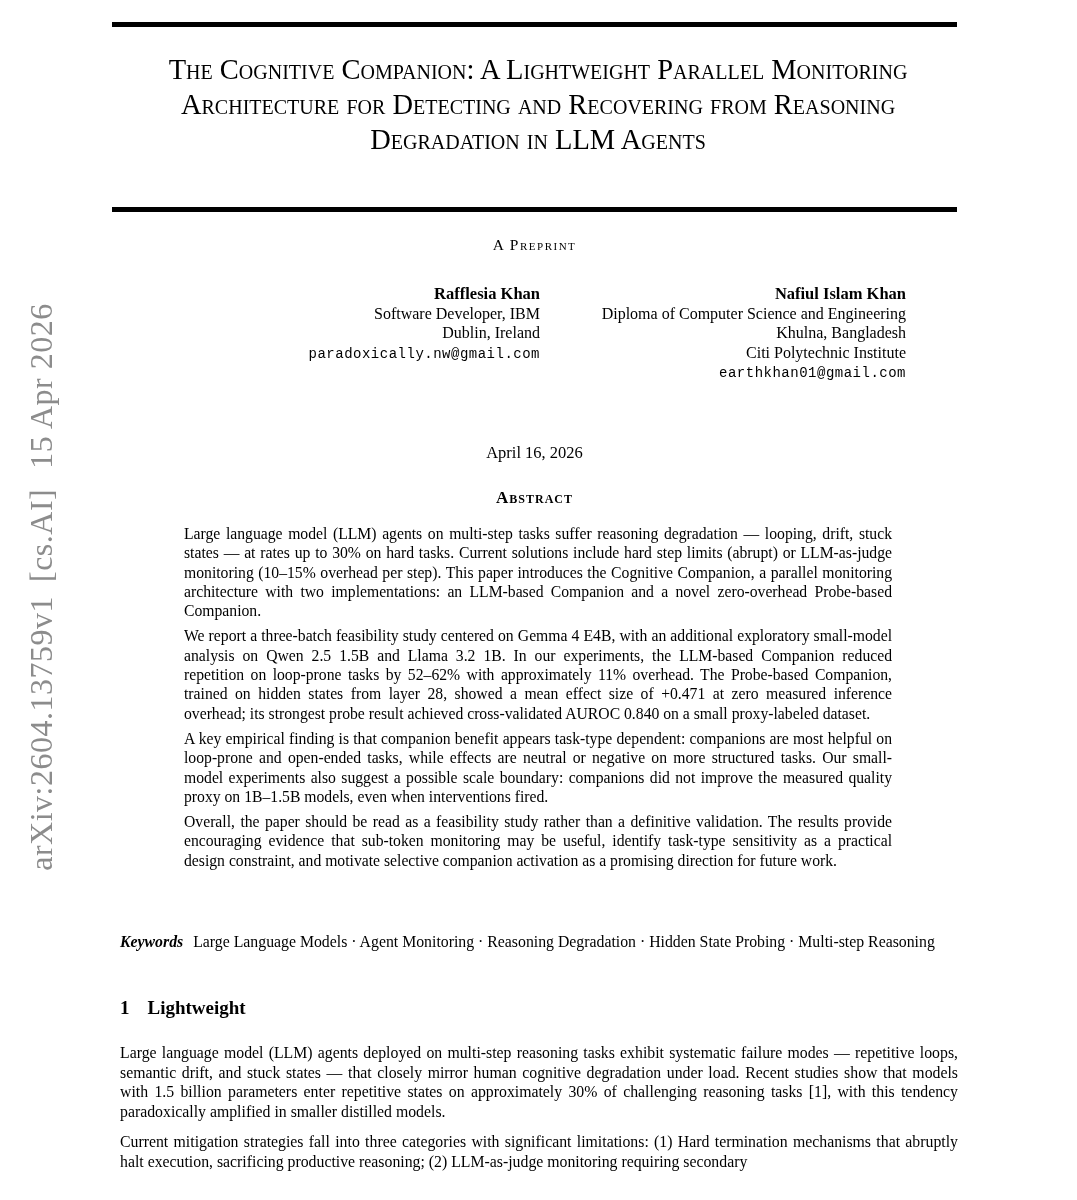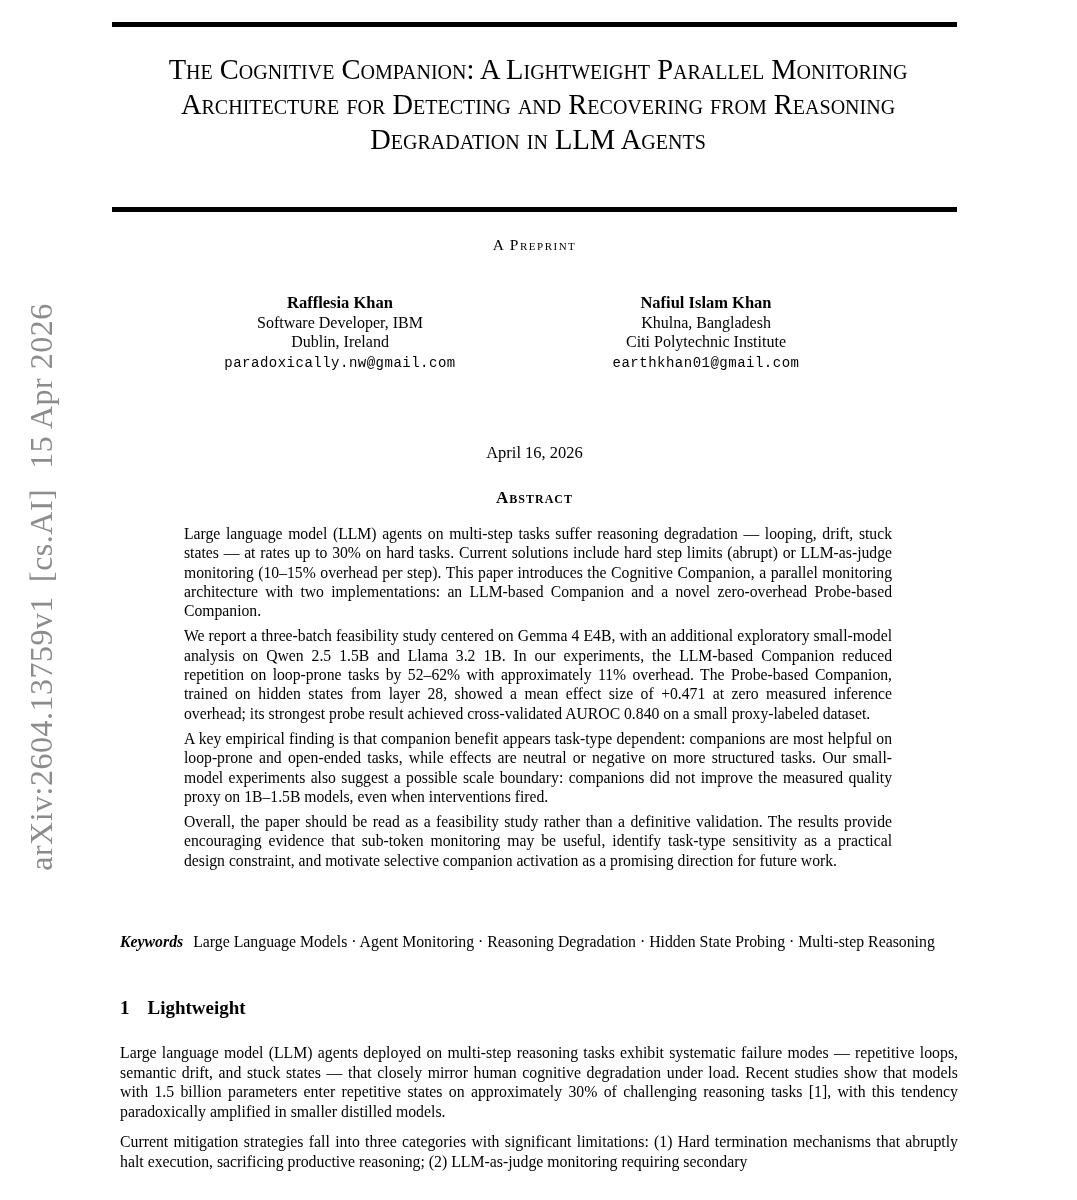"Rafflesia Khan" .author-block { text-align: center -> right; top: 293px -> 284px }
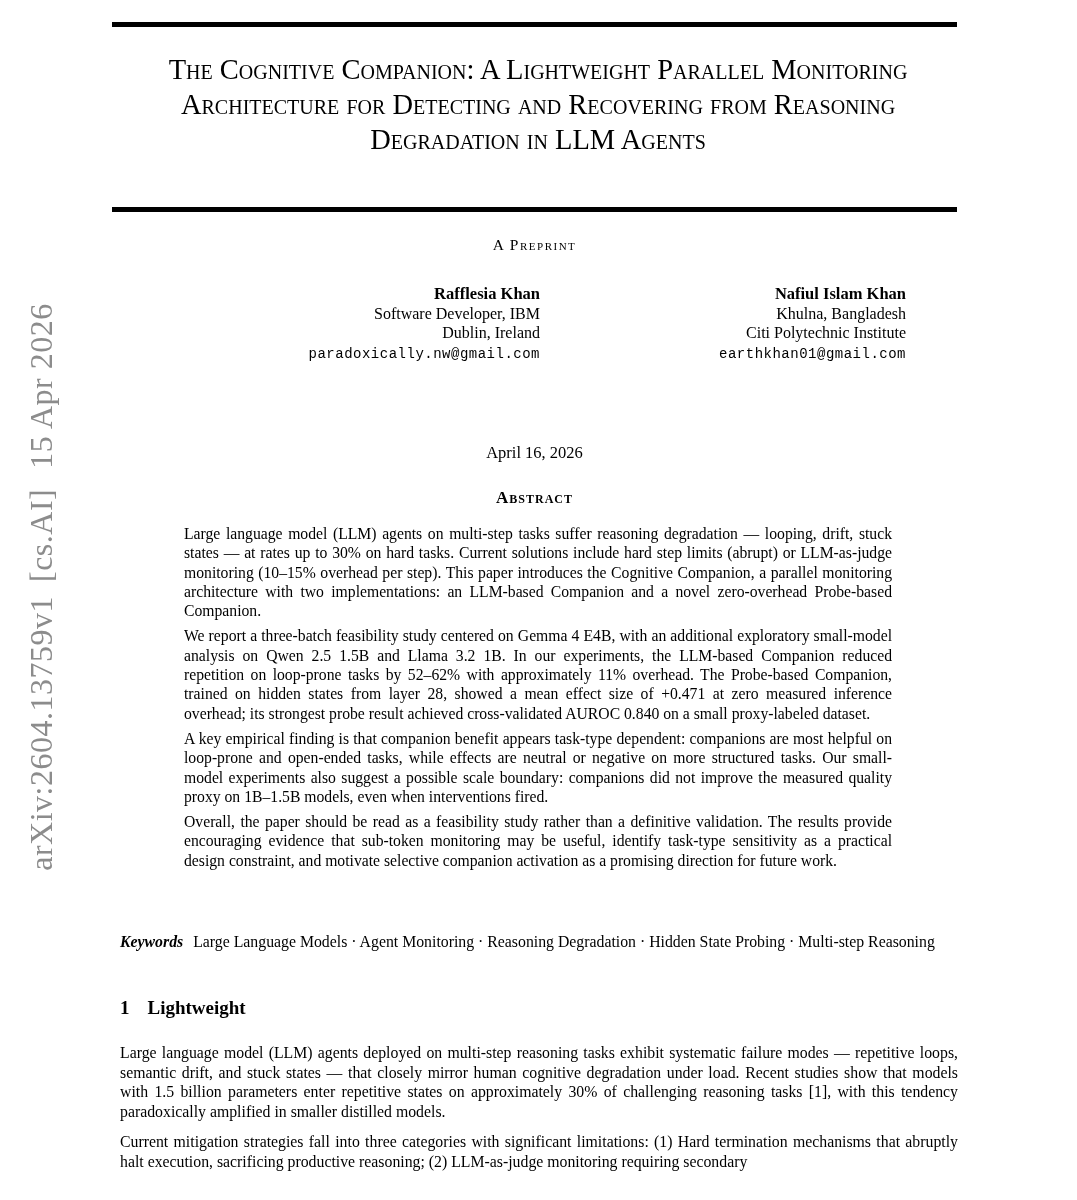"Diploma of Computer Science and" div.author-affiliation { html: none -> <div>Diploma of Computer Science and Engineering</div> }
